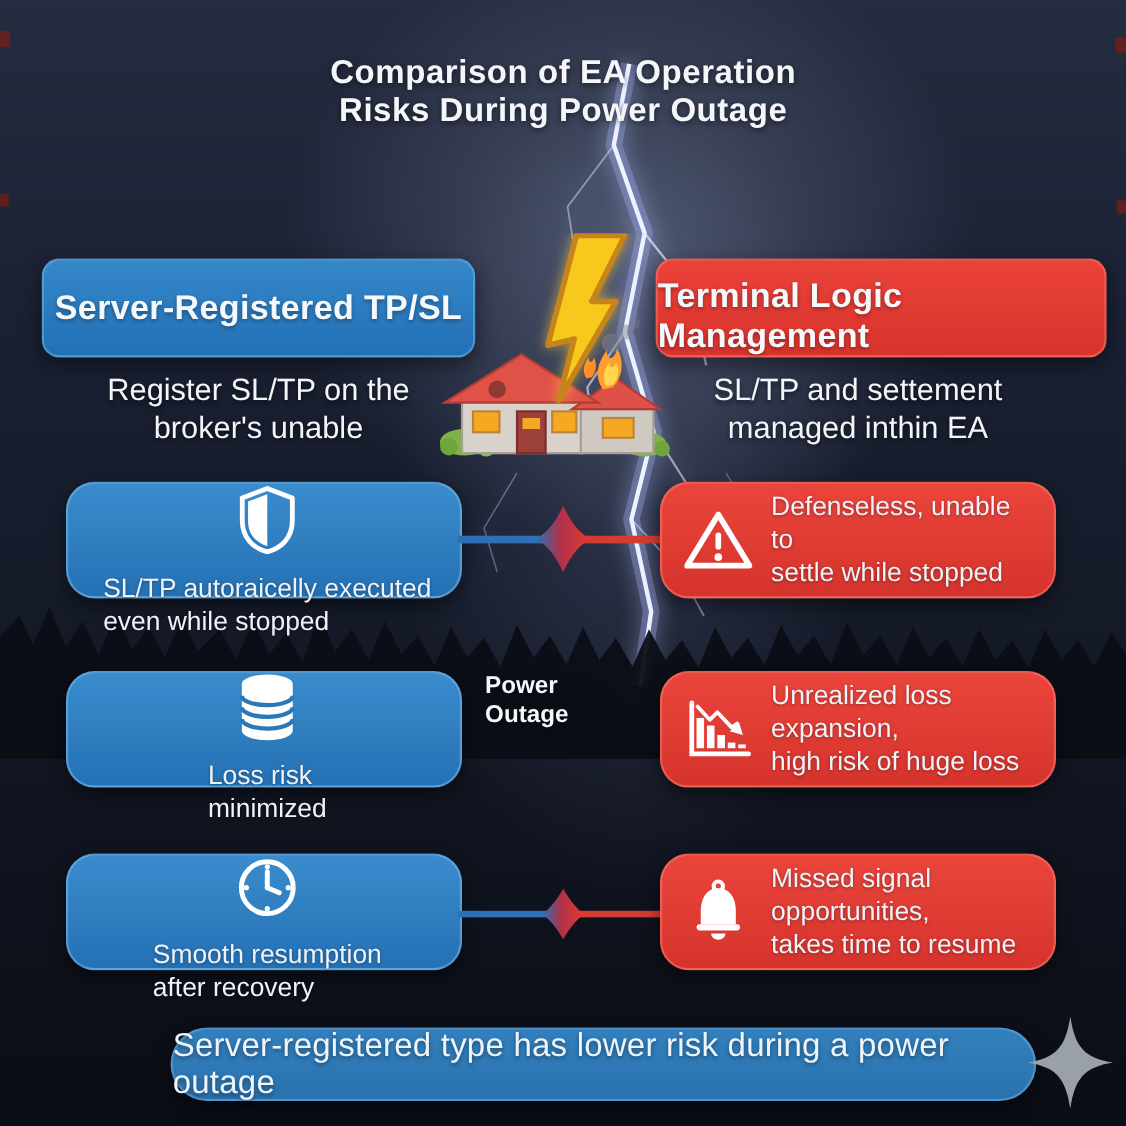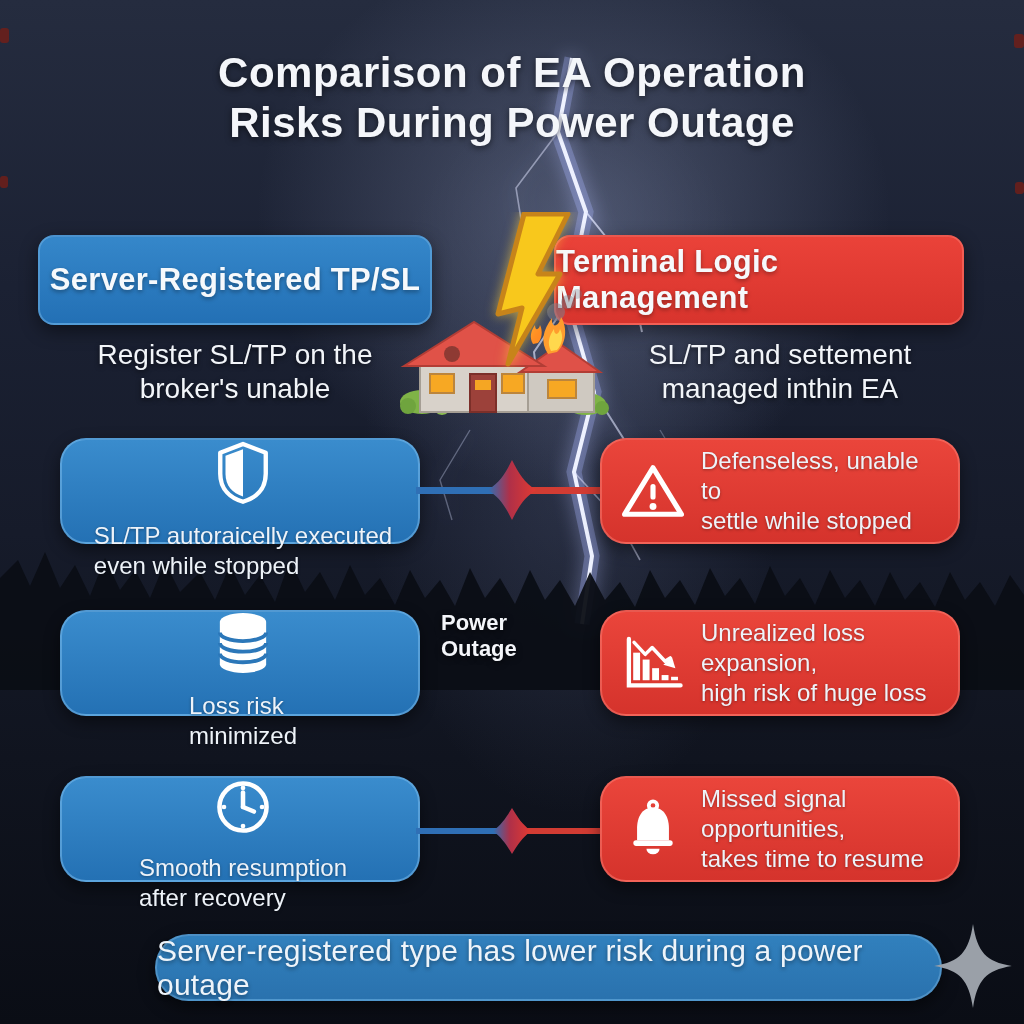"Comparison of EA Operation" .title { font-size: 42px -> 30px }
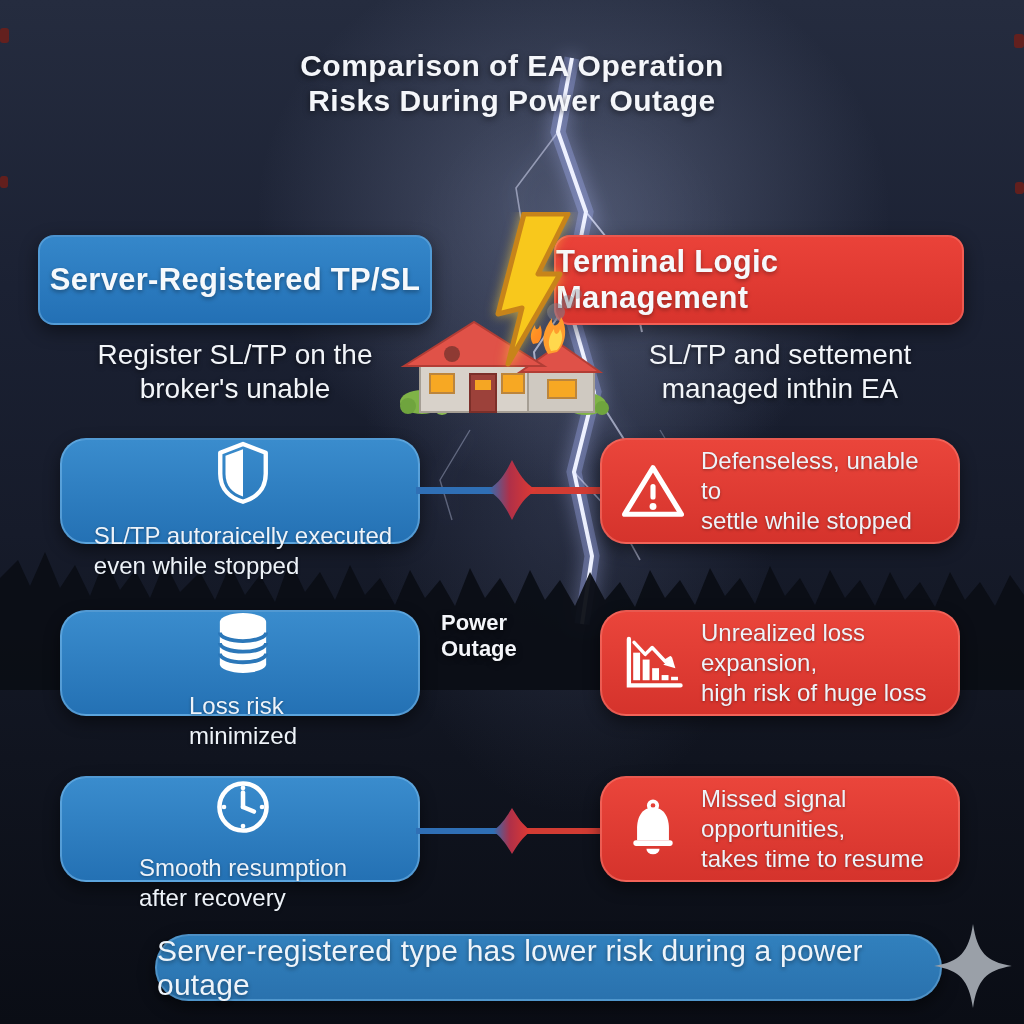"Terminal Logic Management" .header-box.red { align-items: none -> flex-end; left: 554px -> 596px }
